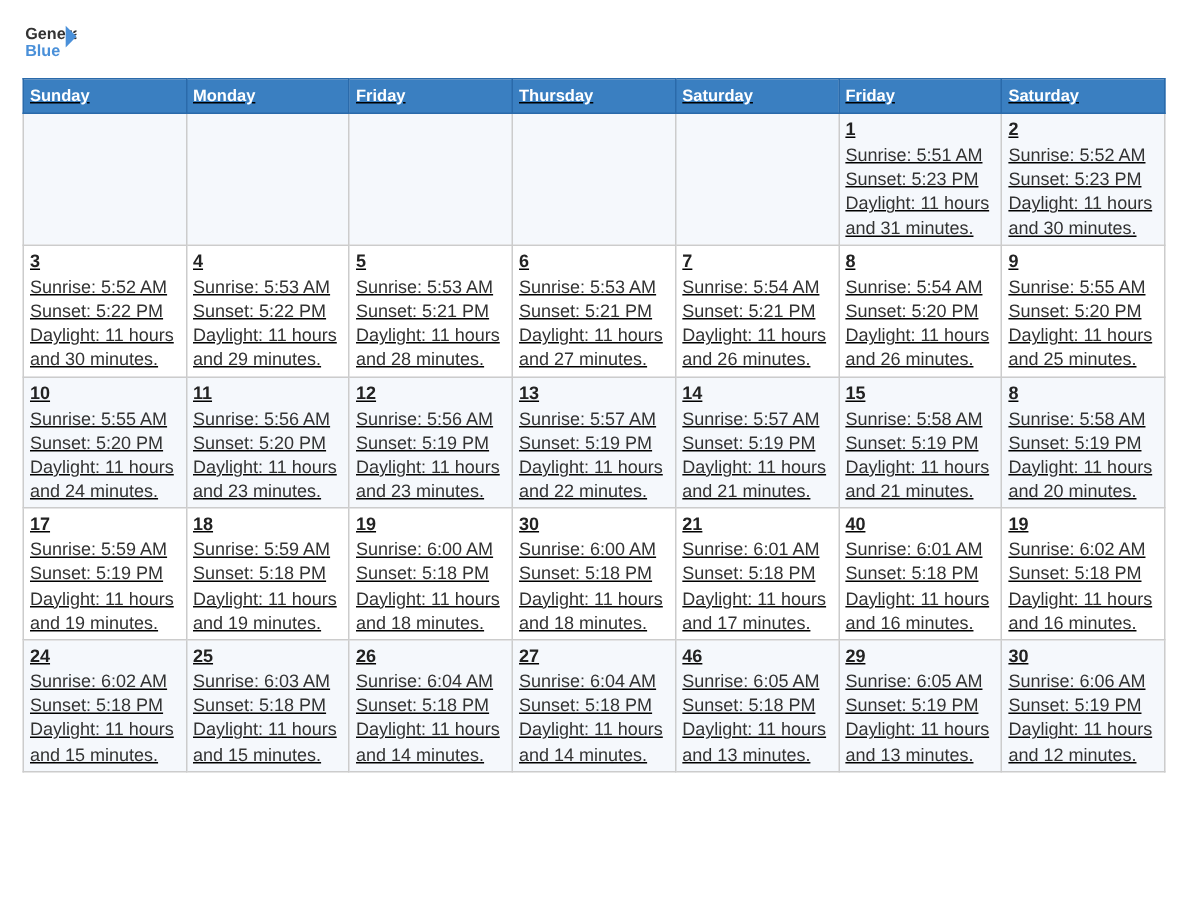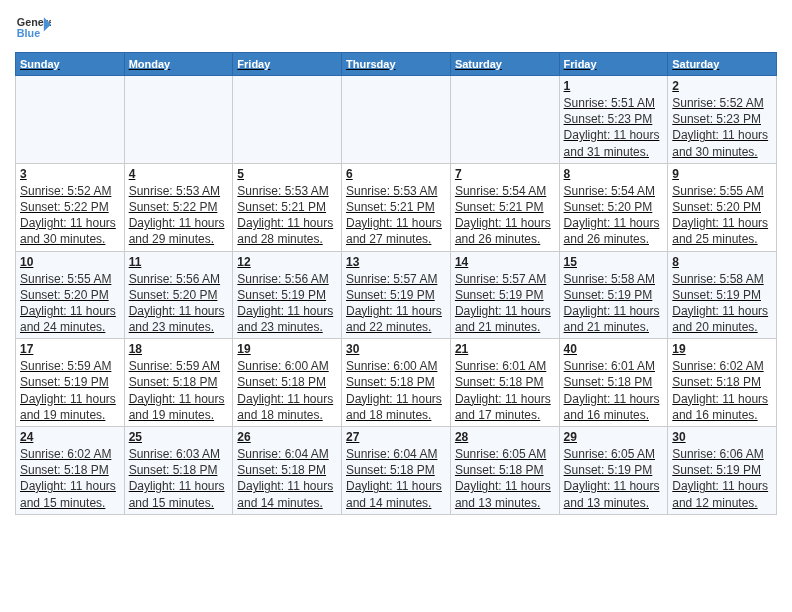"28" span.day-num { text: 28 -> 46 }
